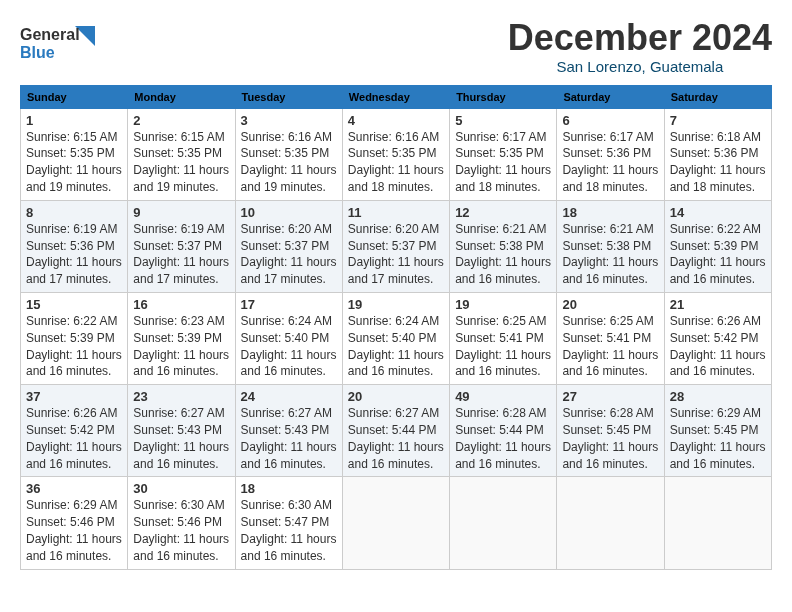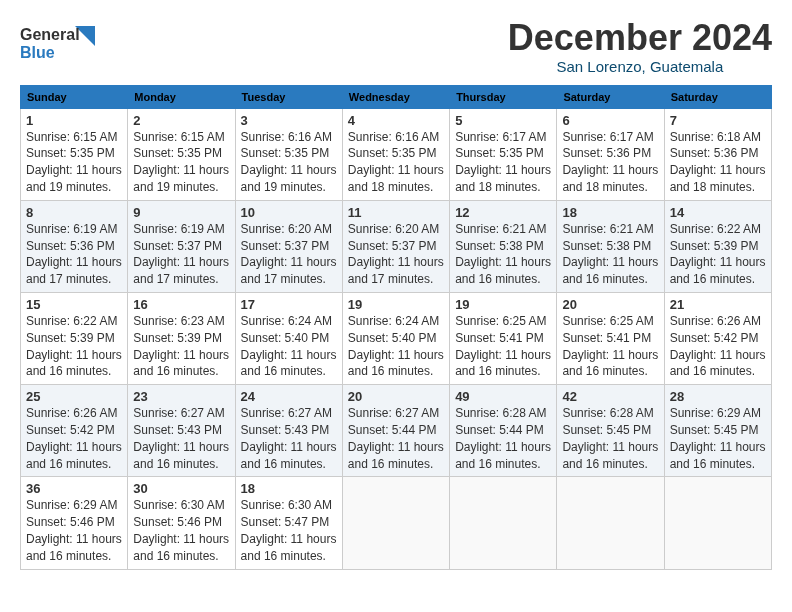"25" span.day-num { text: 25 -> 37 }
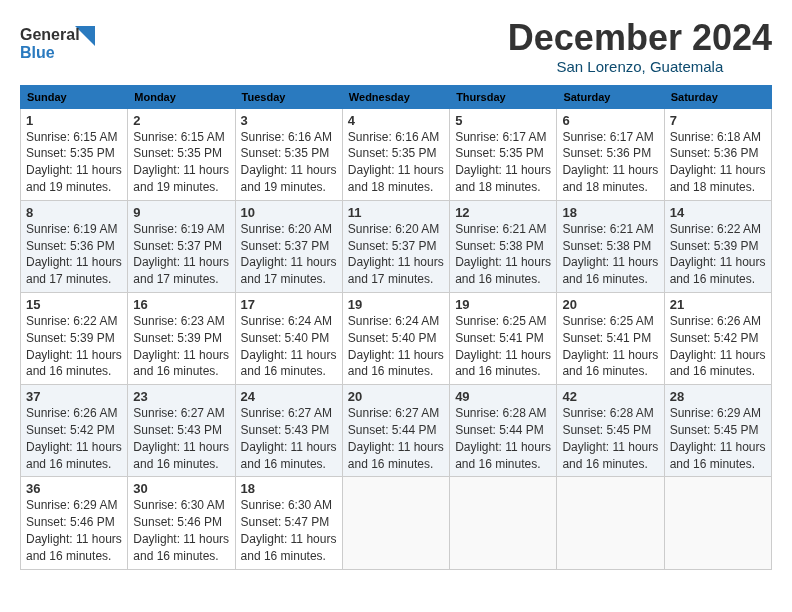"42" span.day-num { text: 42 -> 27 }
